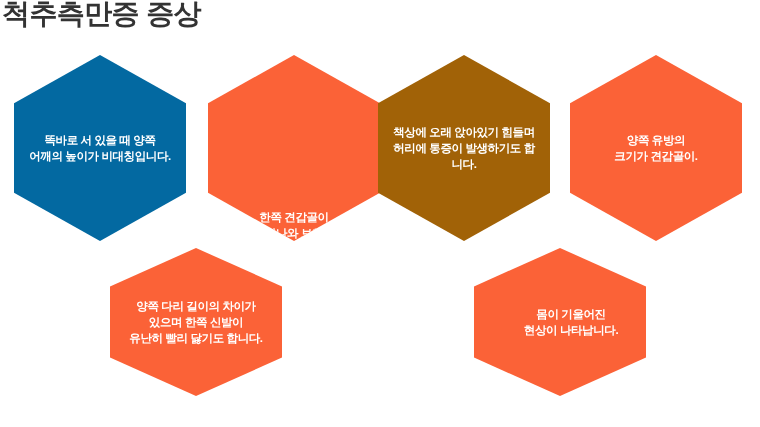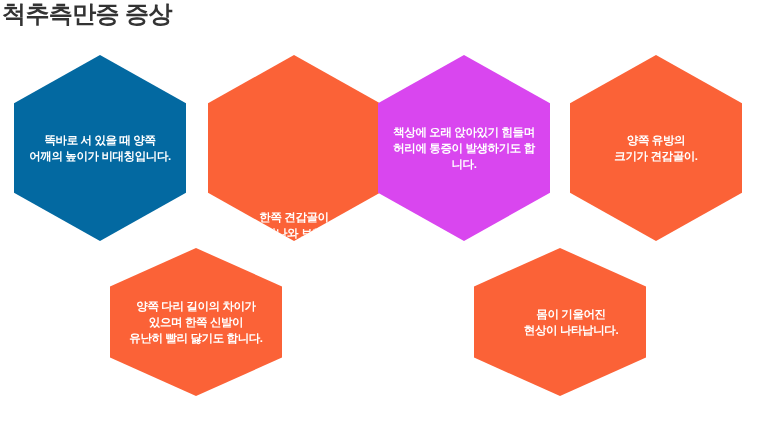"척추측만증 증상" #page-title { font-size: 24px -> 28px }
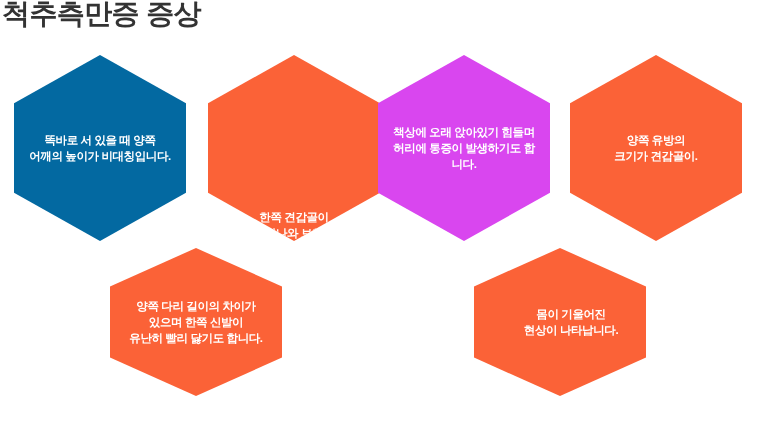"책상에 오래 앉아있기 힘들며" div.hex { background: #d946ef -> #a16207 }
